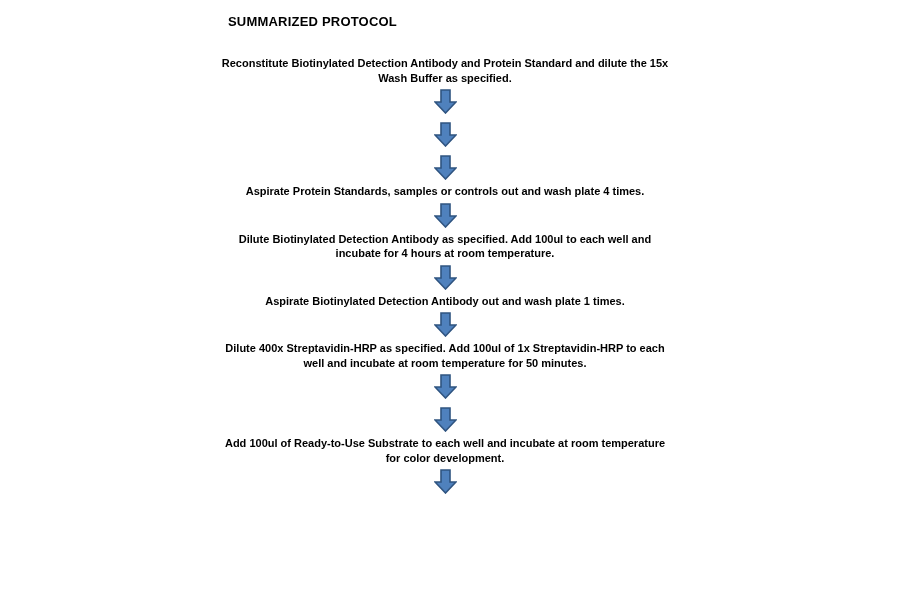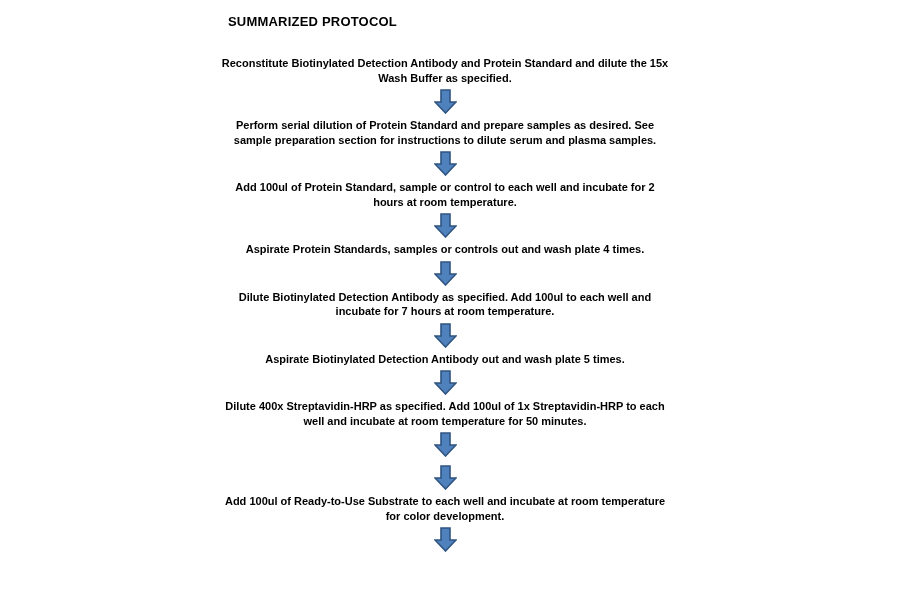"Perform serial dilution of Protein" div.step { html: <div>Perform serial dilution of Protein Standard and prepare samples as desired. See sample preparation section for instructions to dilute serum and plasma samples.</div> -> none }
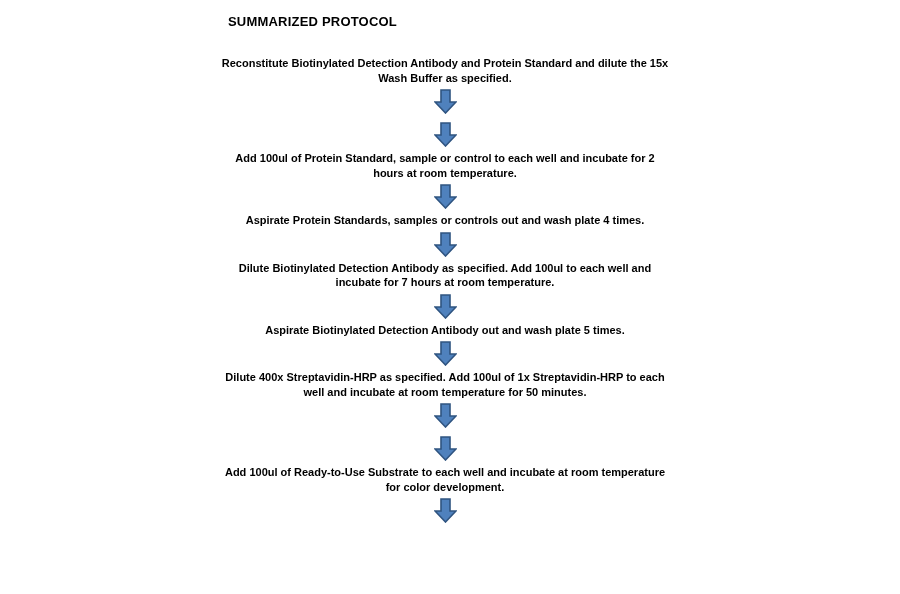"Add 100ul of Protein Standard," div.step { html: <div>Add 100ul of Protein Standard, sample or control to each well and incubate for 2 hours at room temperature.</div> -> none }
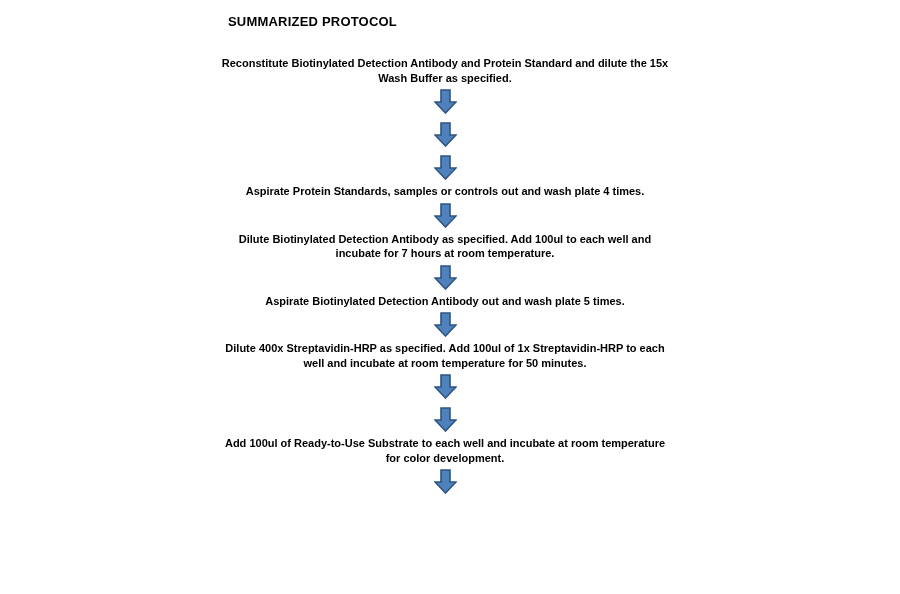"Dilute Biotinylated Detection Antibody" div.step { text: 7 -> 4 }
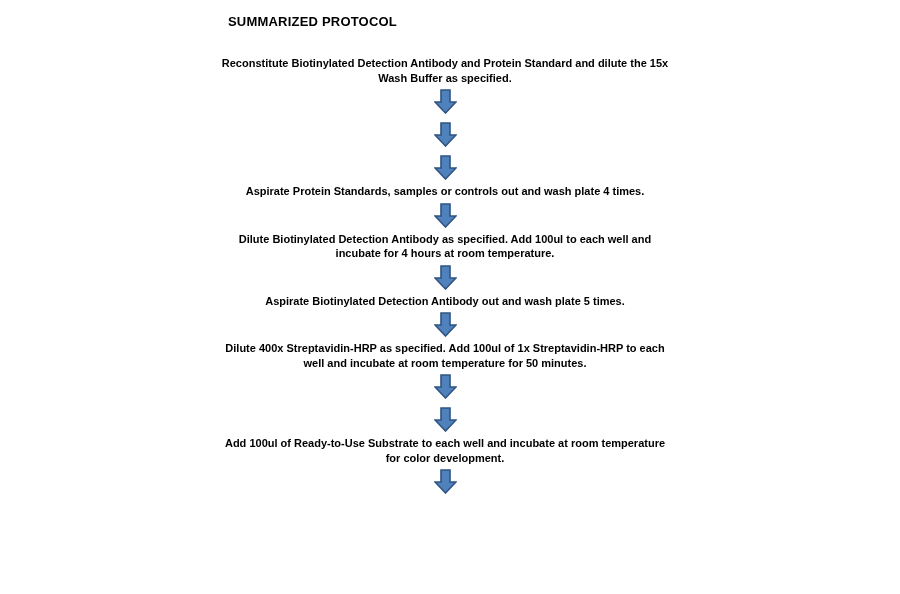"Aspirate Biotinylated Detection Antibody" div.step { text: 5 -> 1 }
